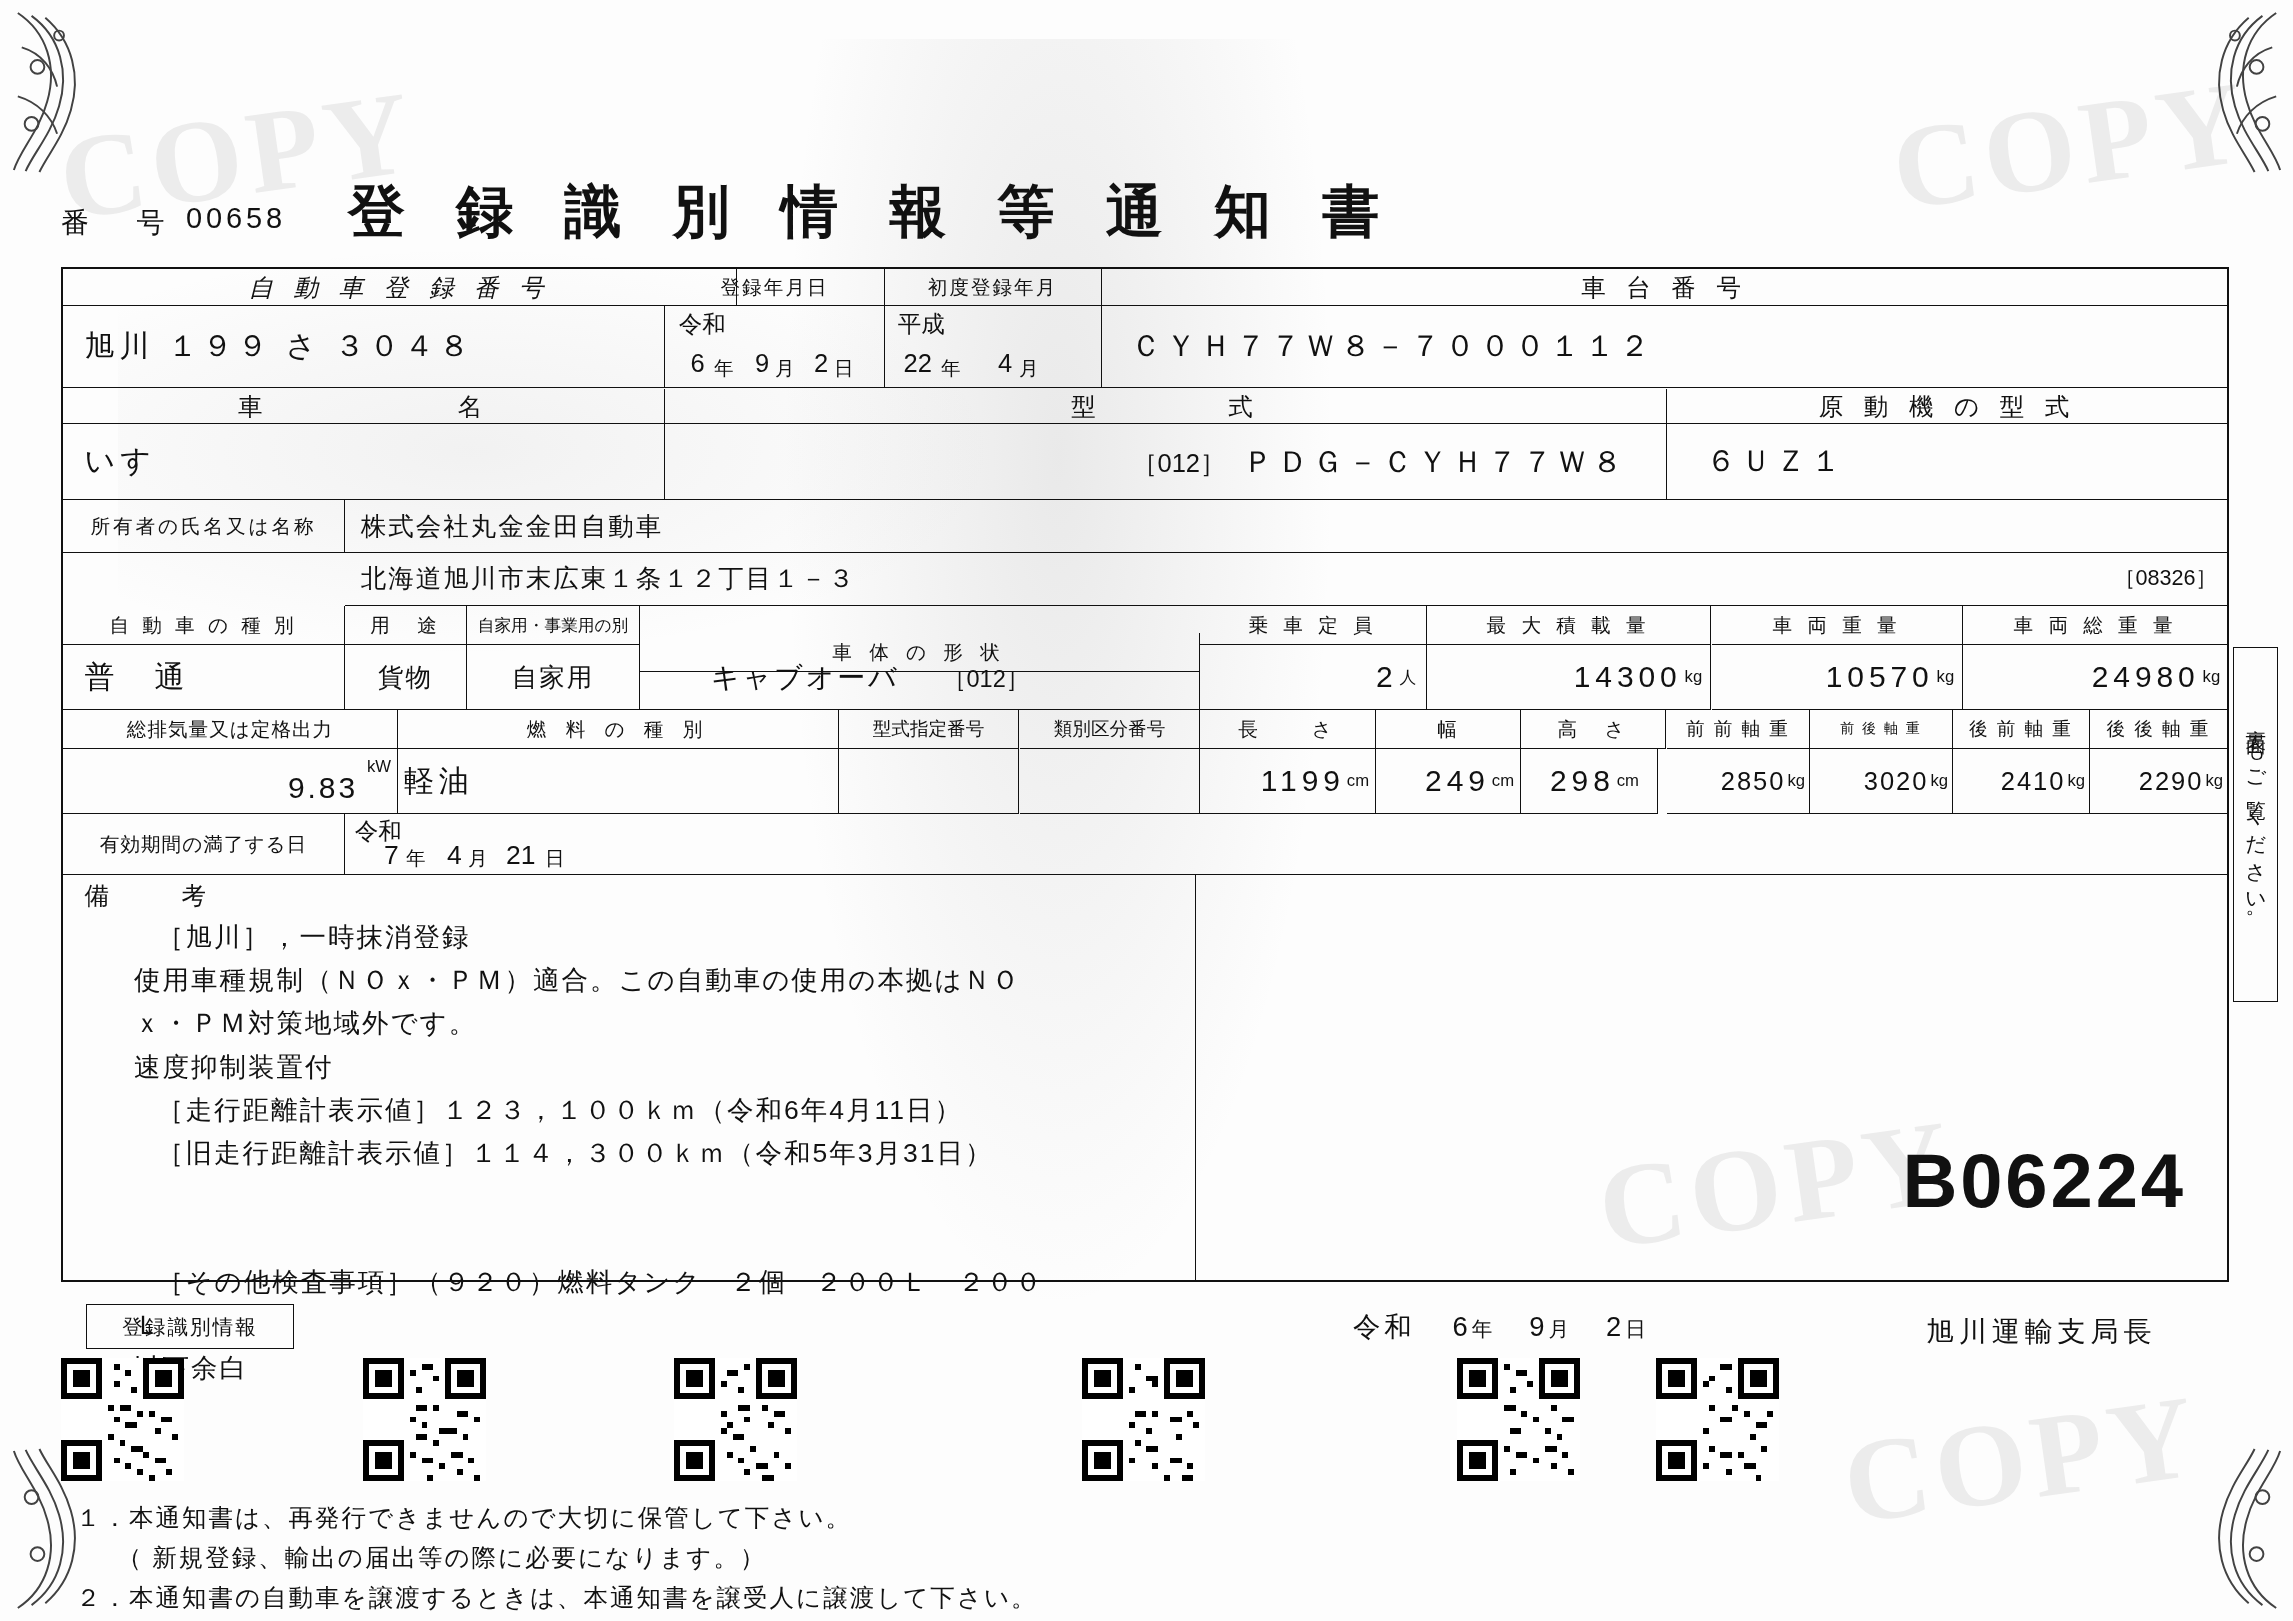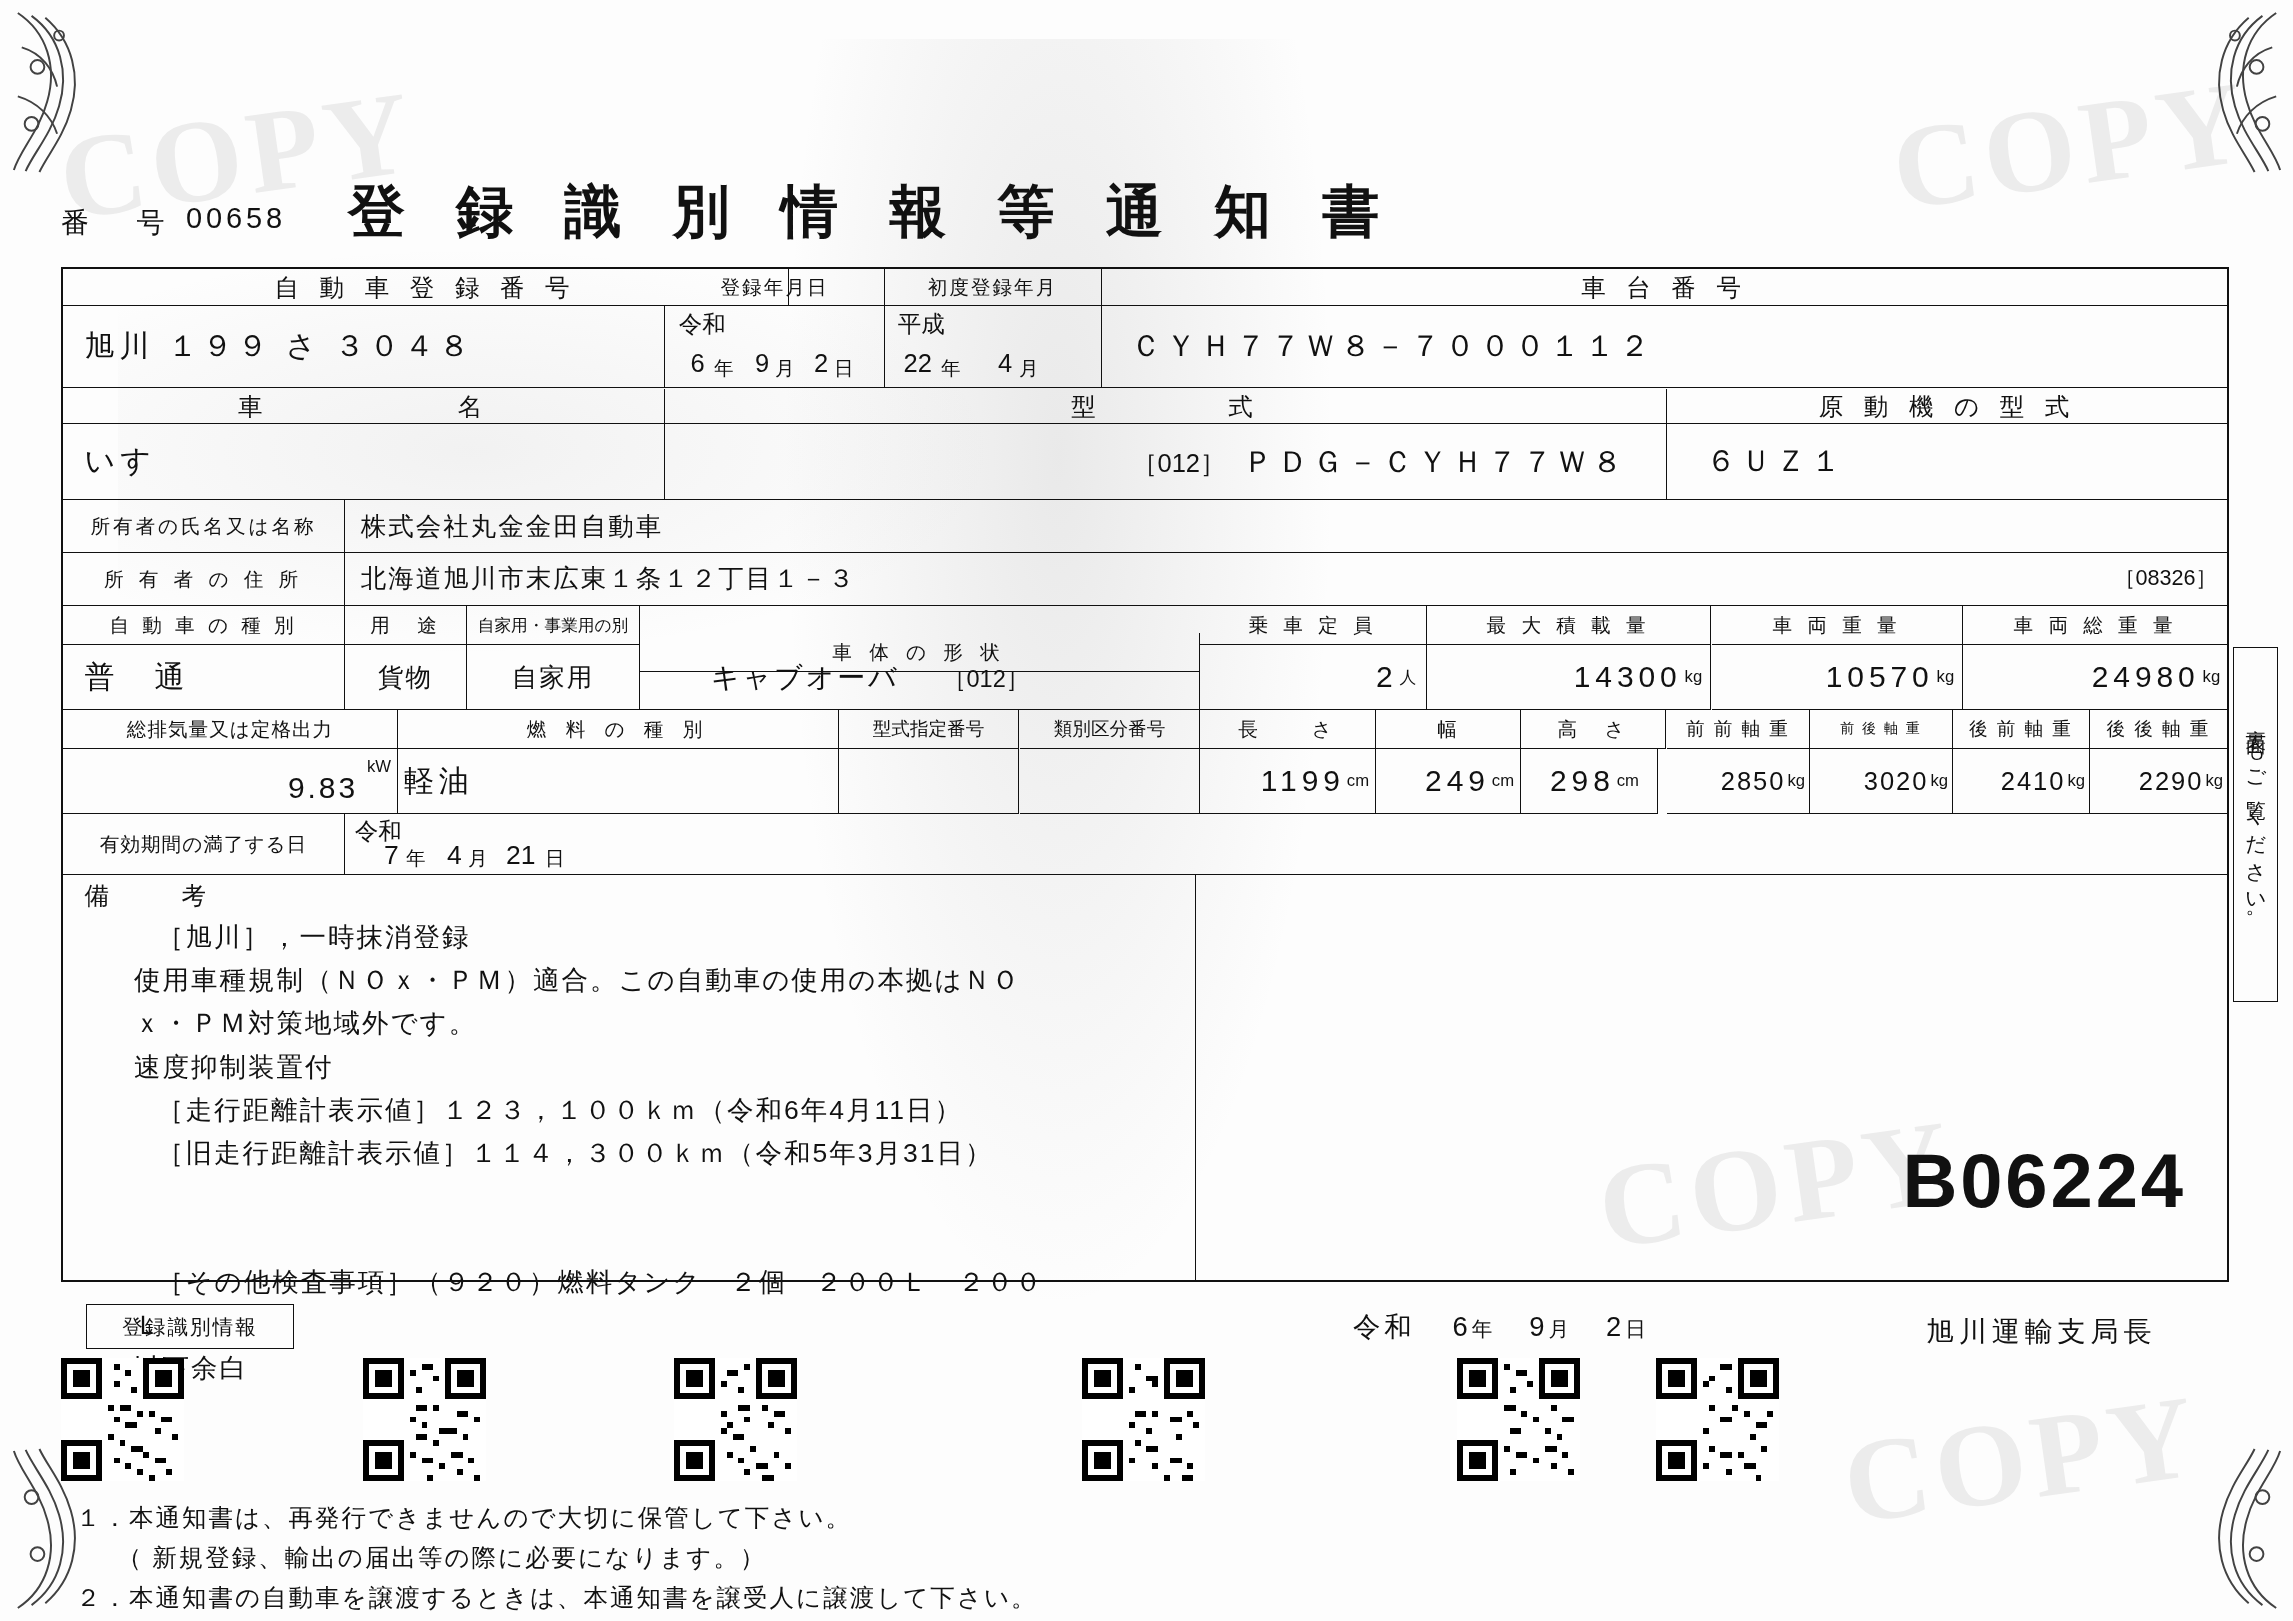"自 動 車 登 録" div.cell { font-style: none -> italic; width: 726px -> 674px }
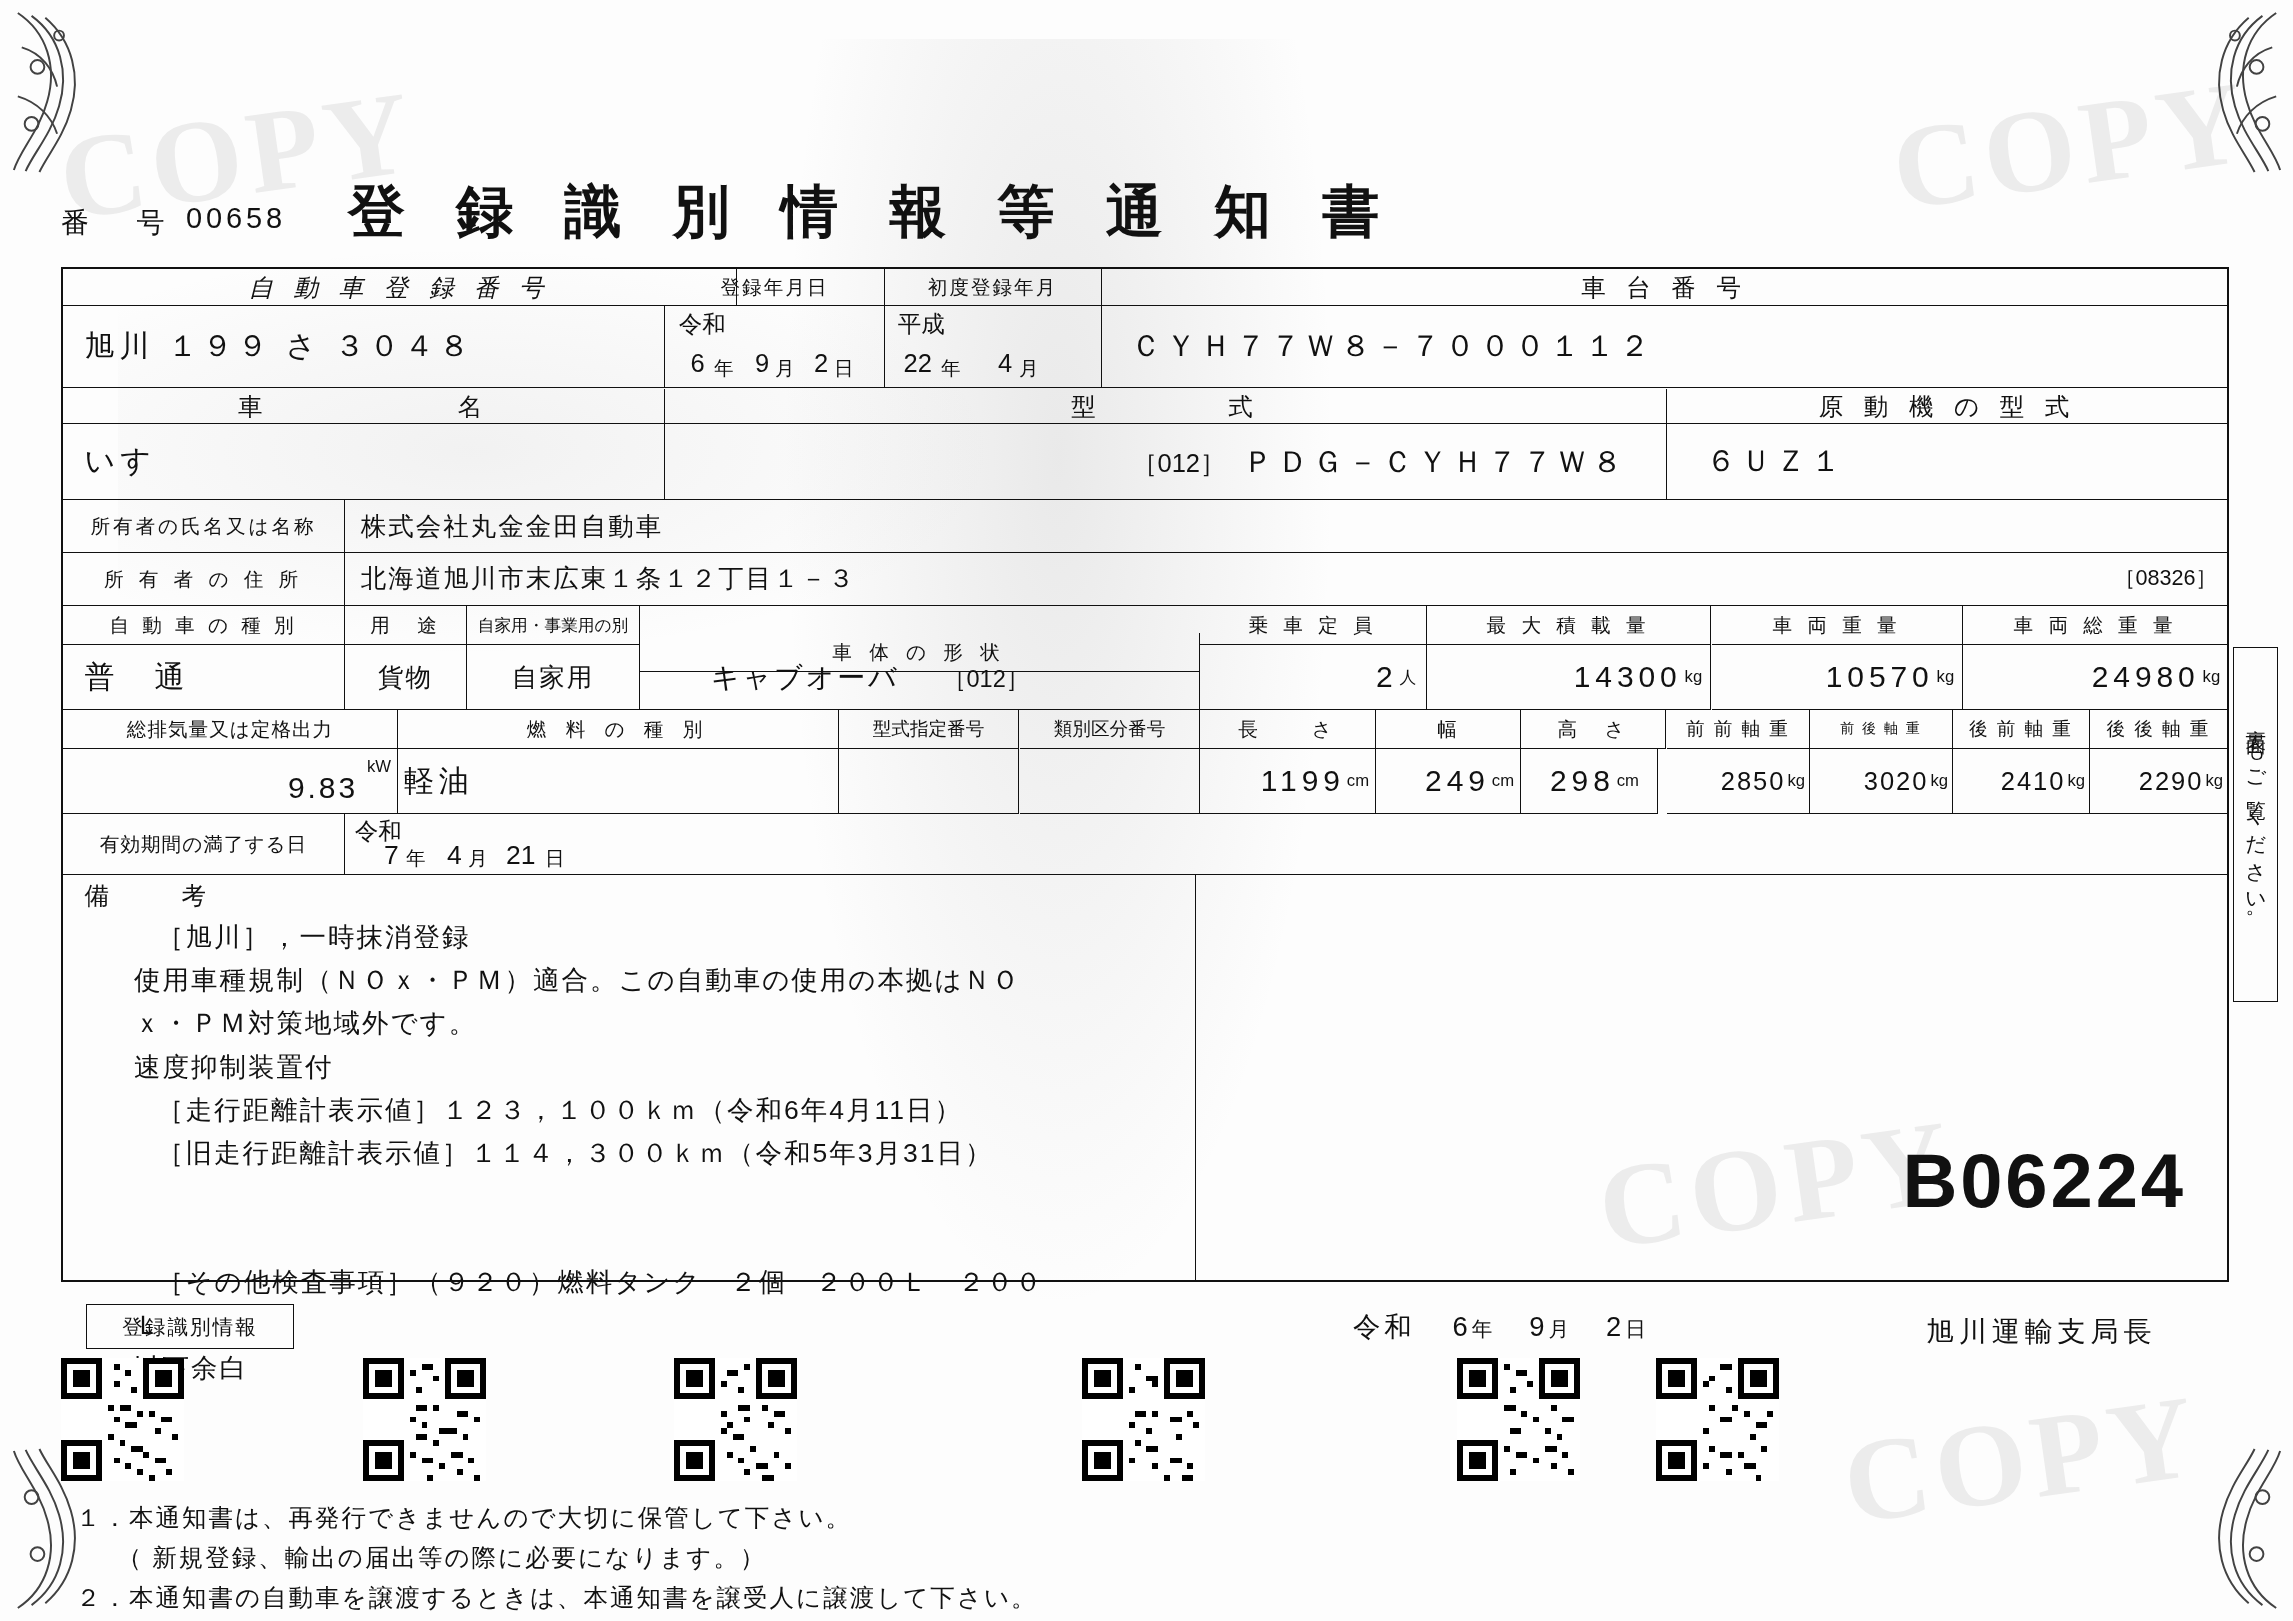"所 有 者 の 住" div.cell { html: <div>所 有 者 の 住 所</div> -> none }
